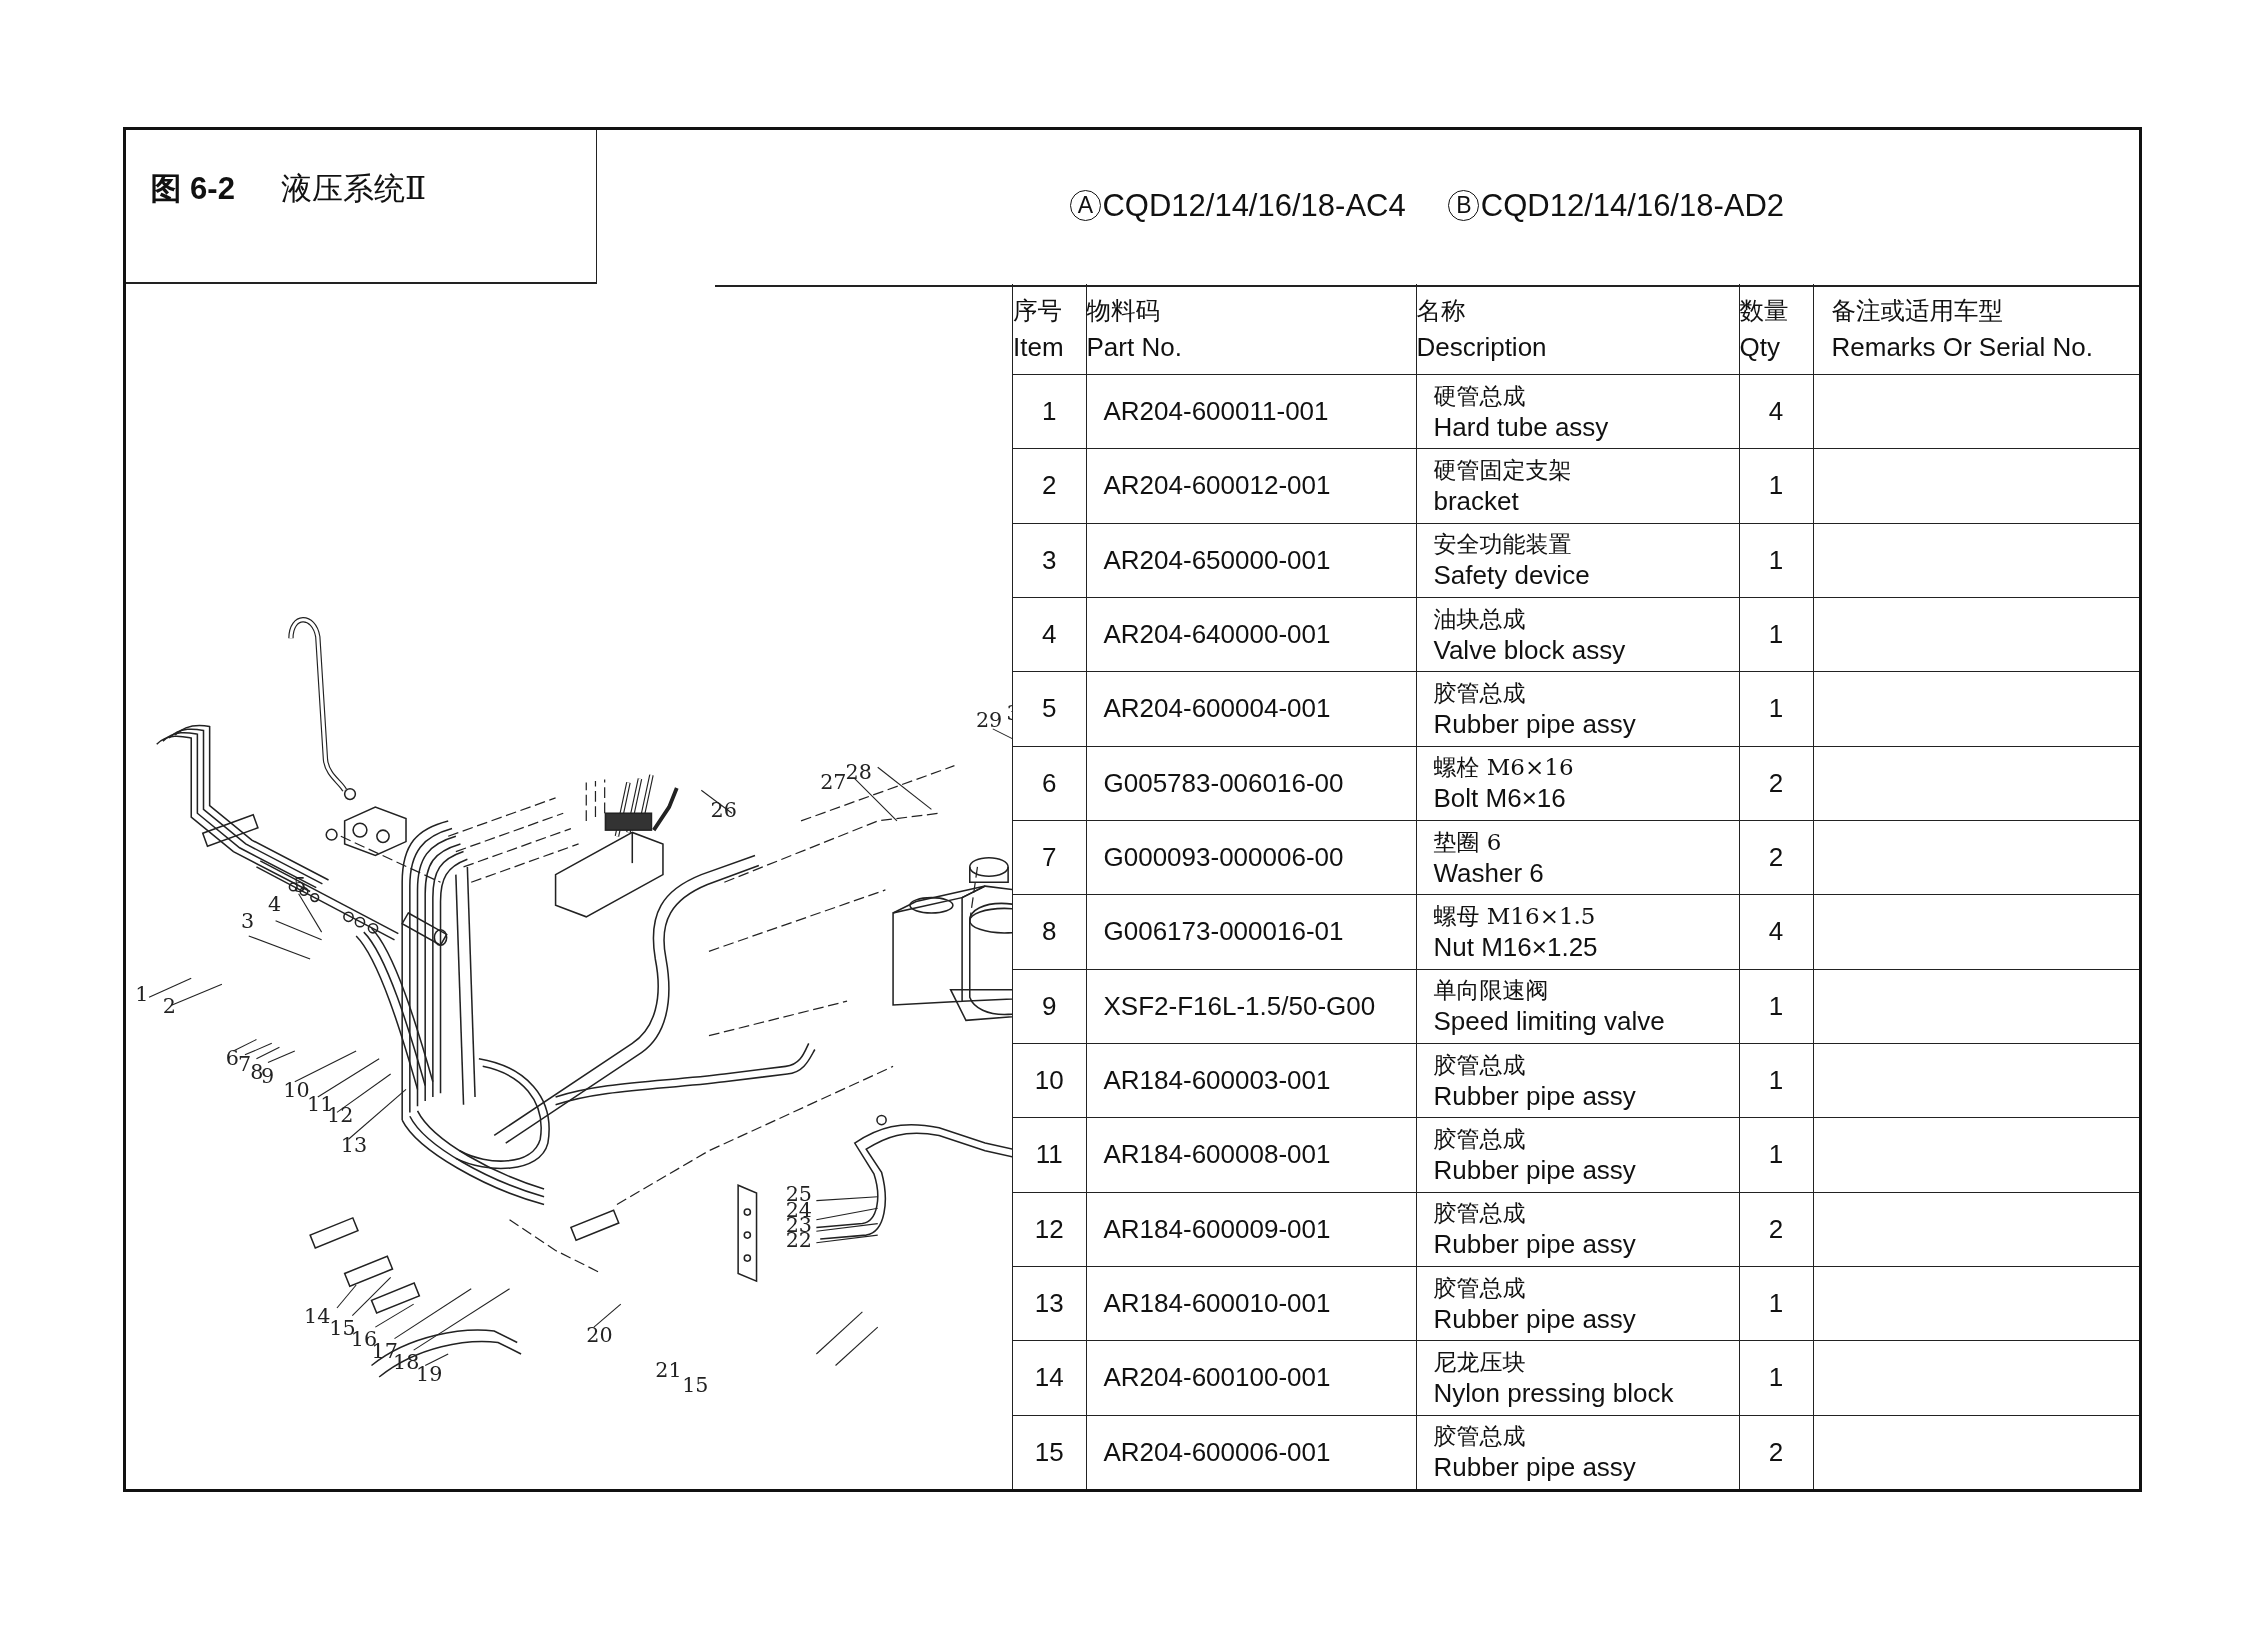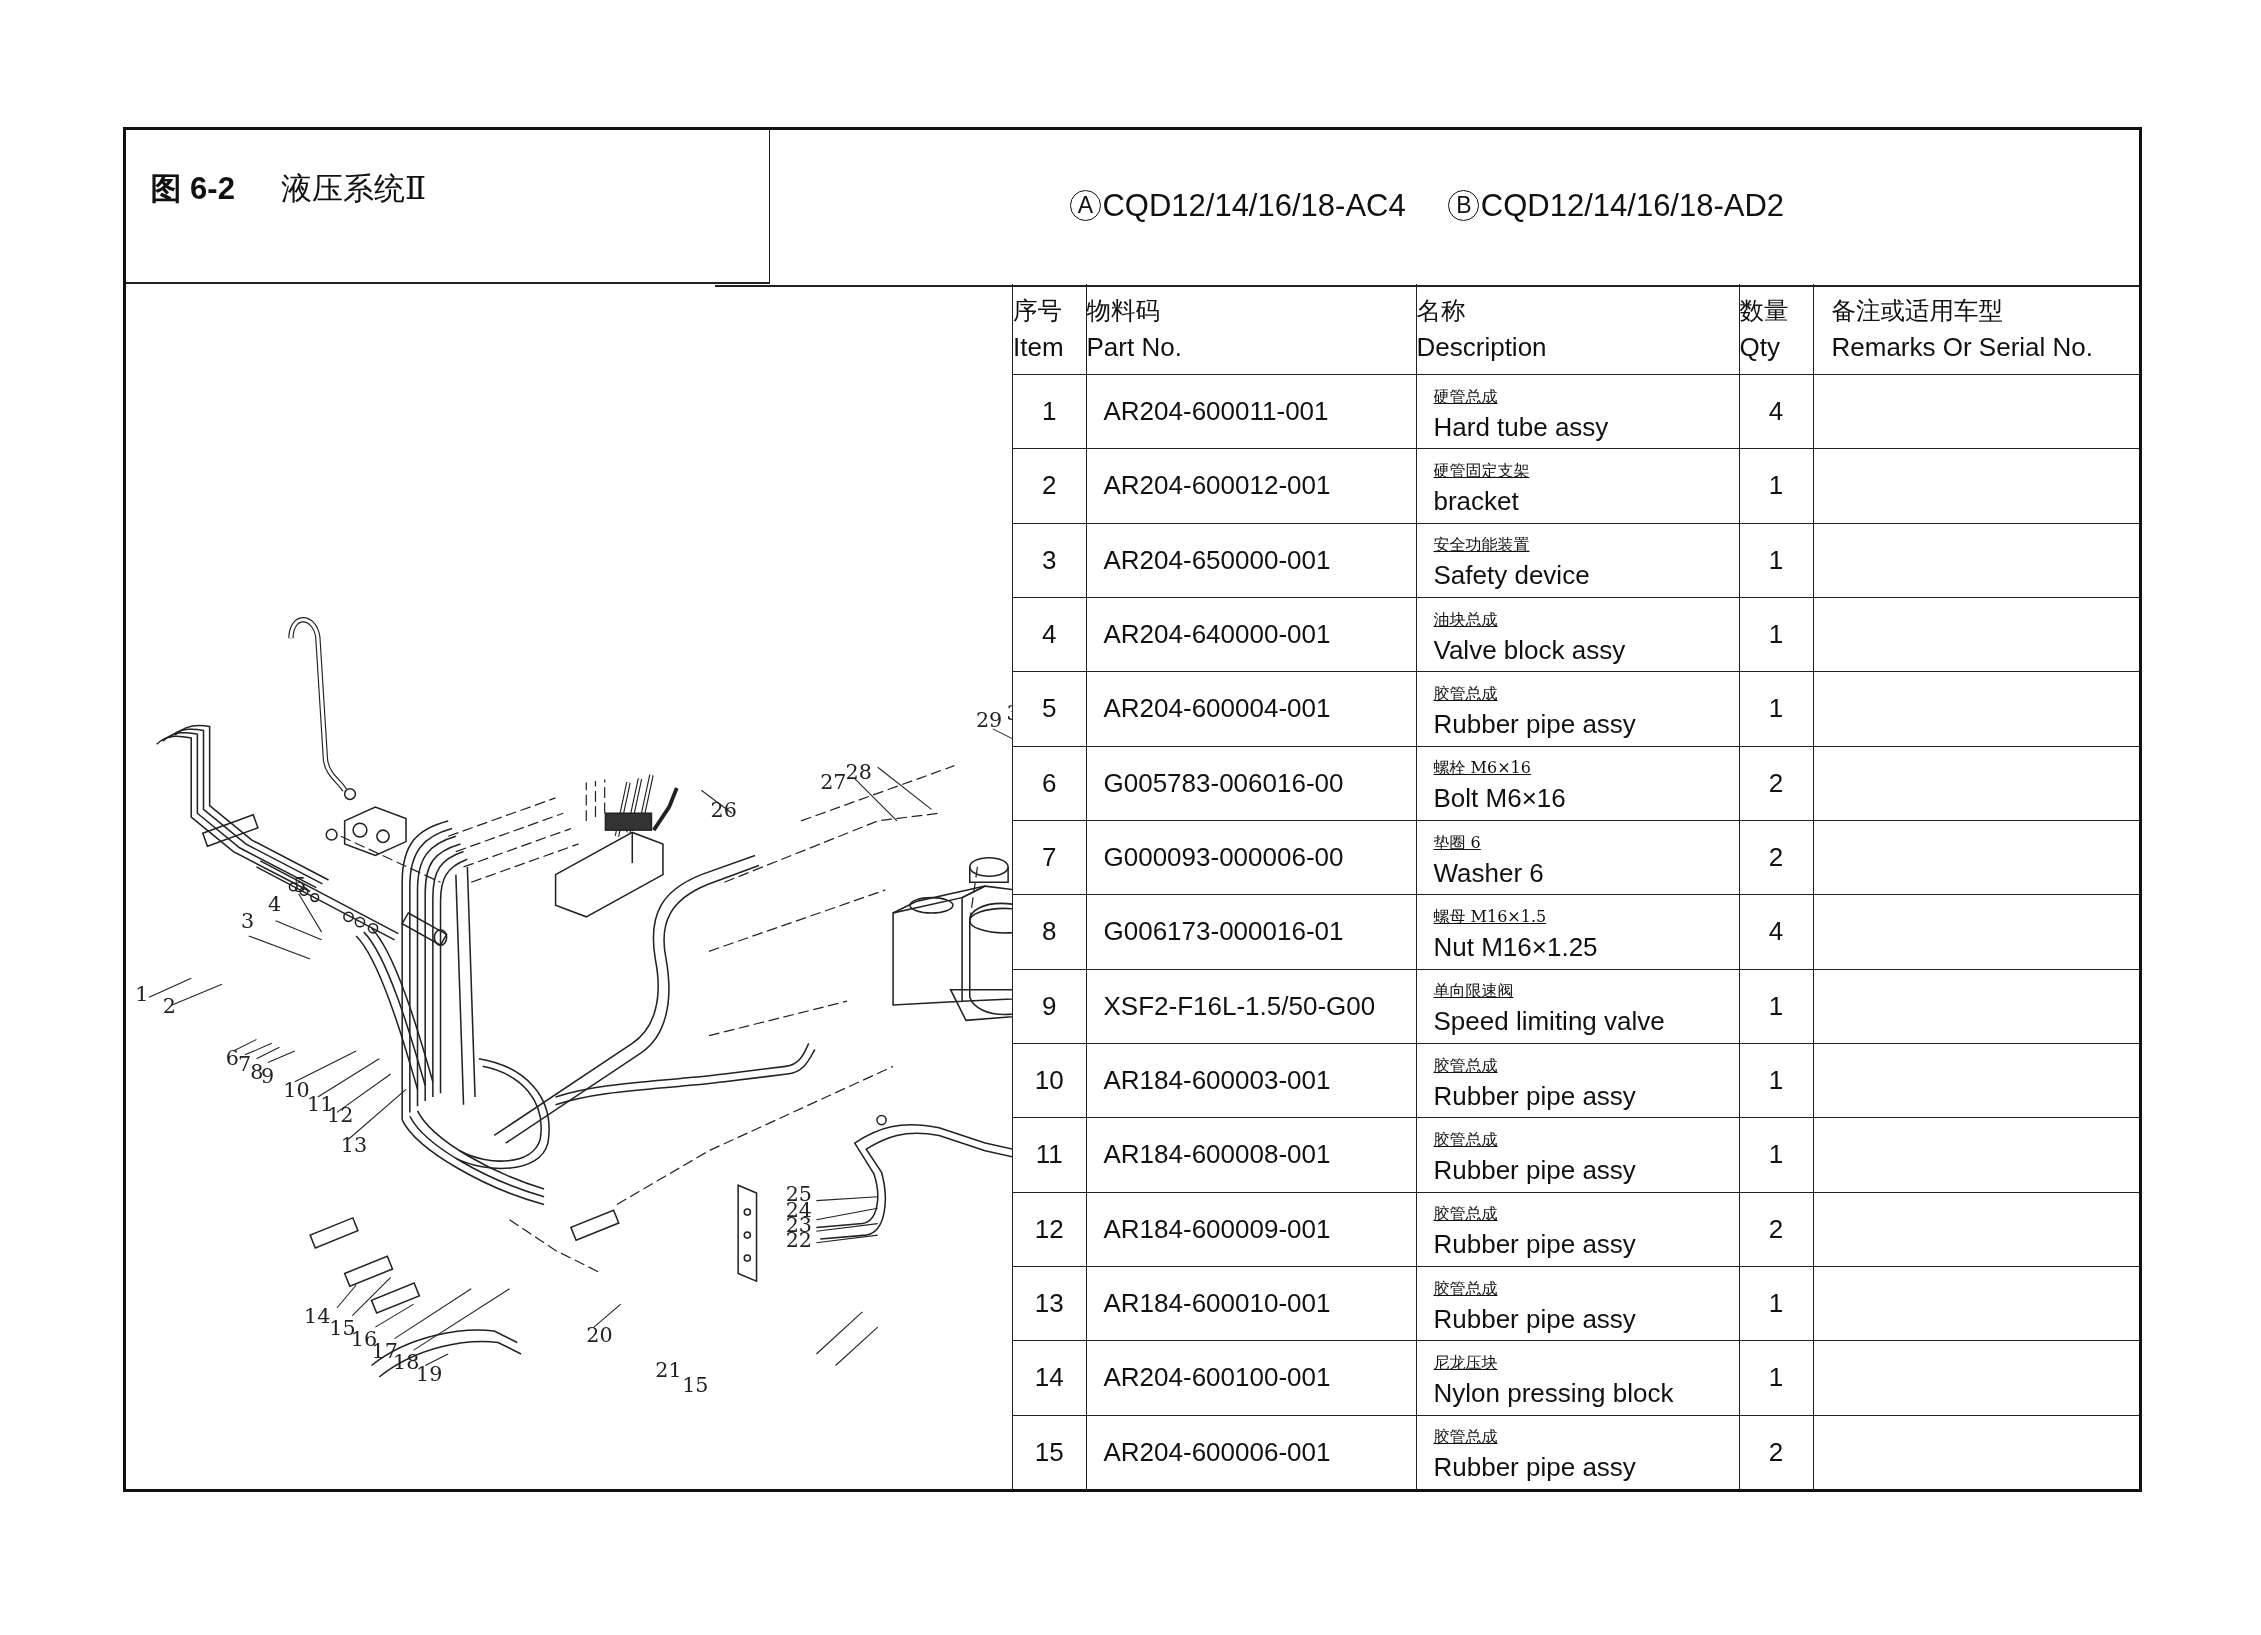"图 6-2 液压系统Ⅱ" .title-box { width: 644px -> 471px }
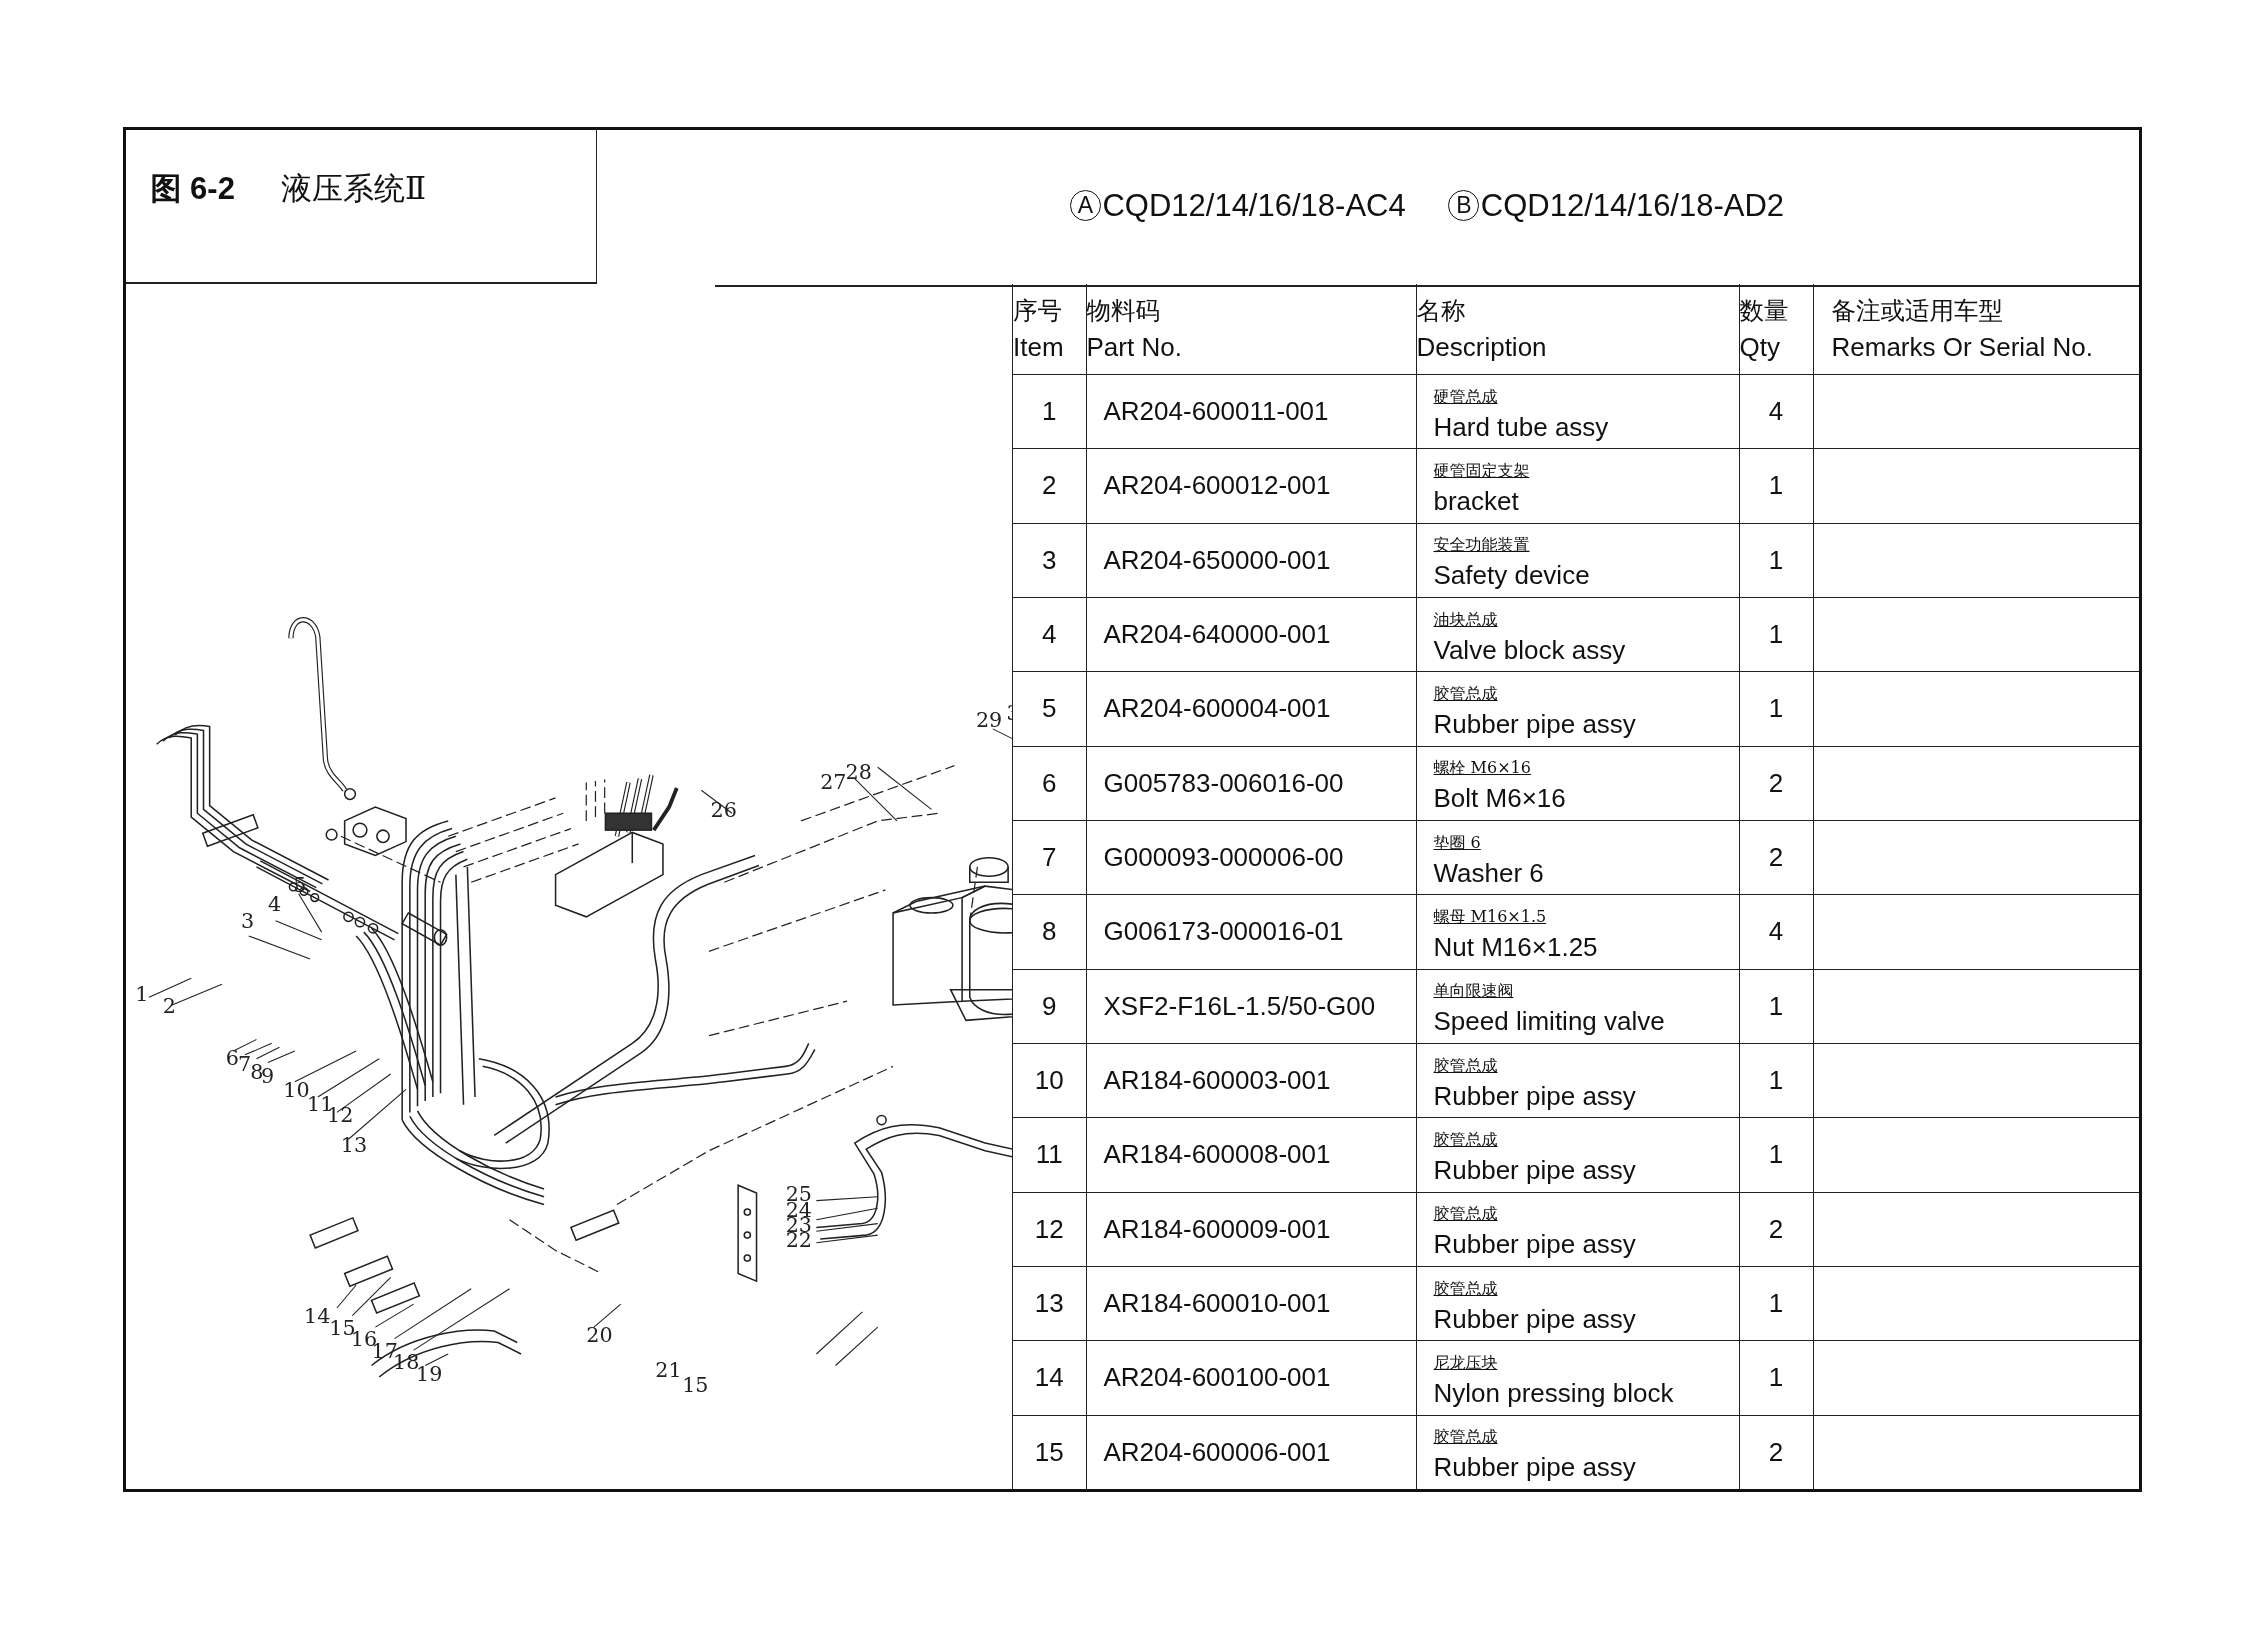"硬管总成" .c-desc .cn { font-size: 16px -> 23px; text-decoration: underline -> none }
